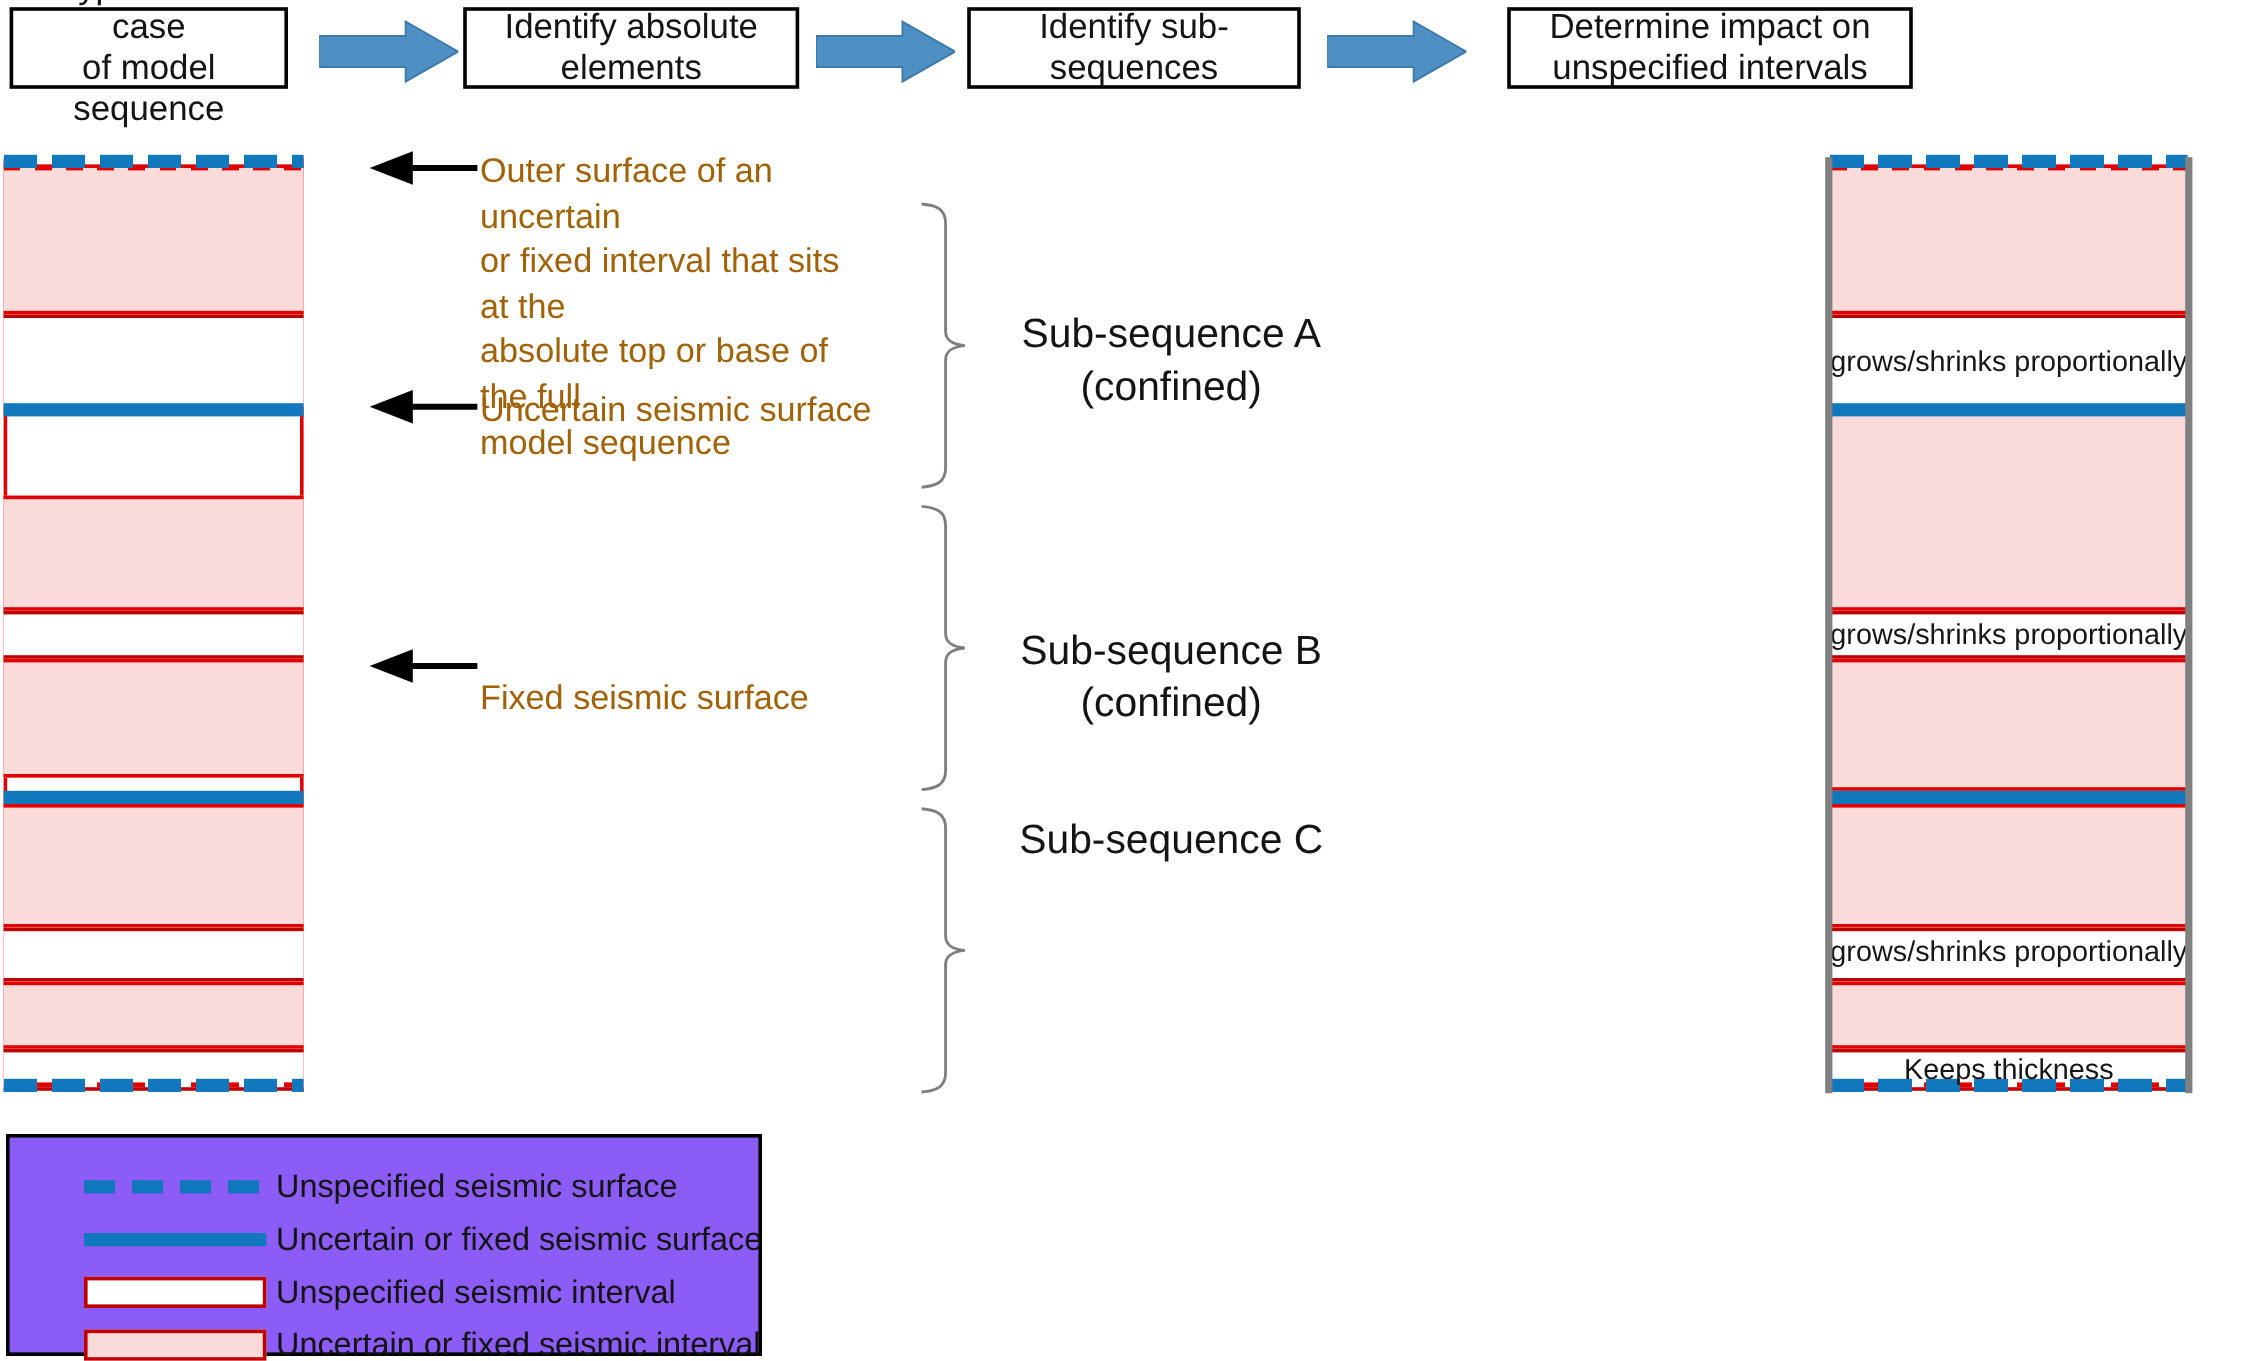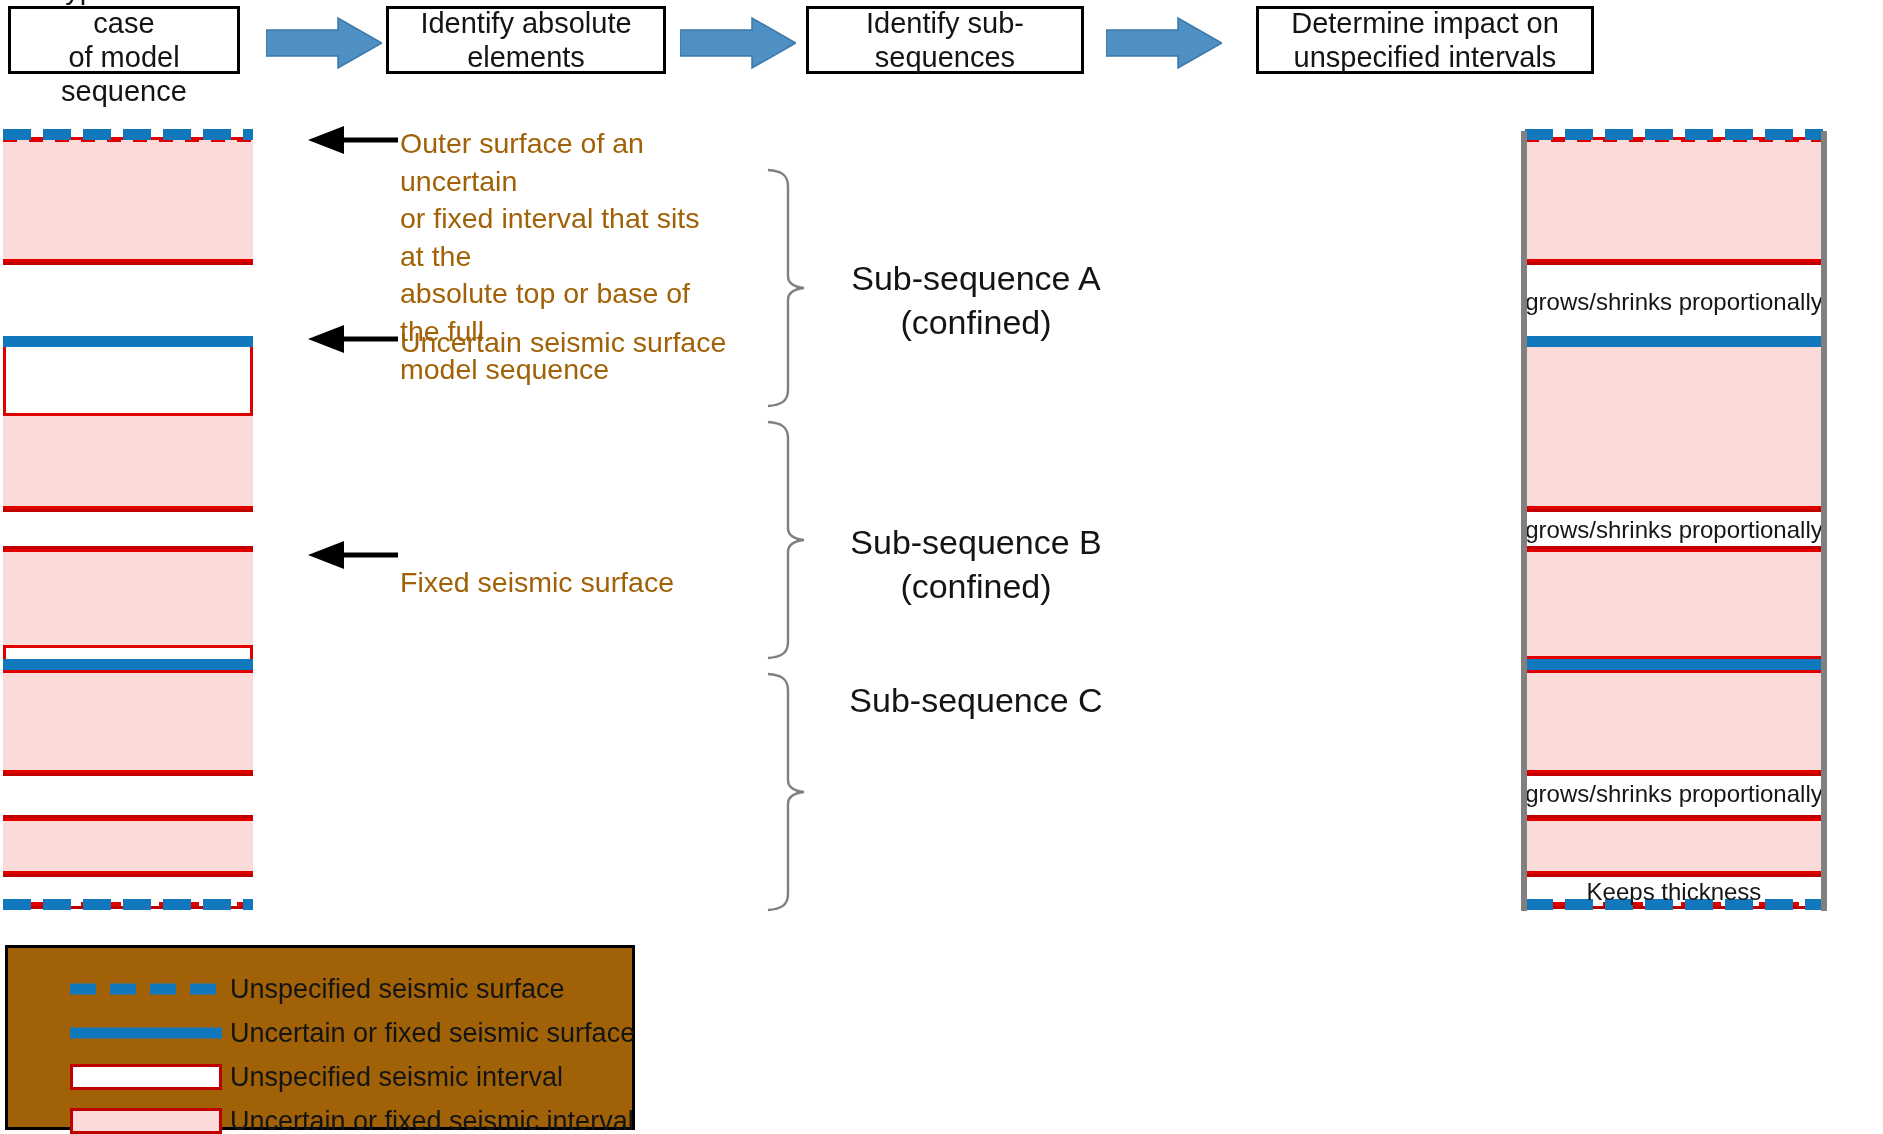"Unspecified seismic surface" .legend { background: #a16207 -> #8b5cf6 }
